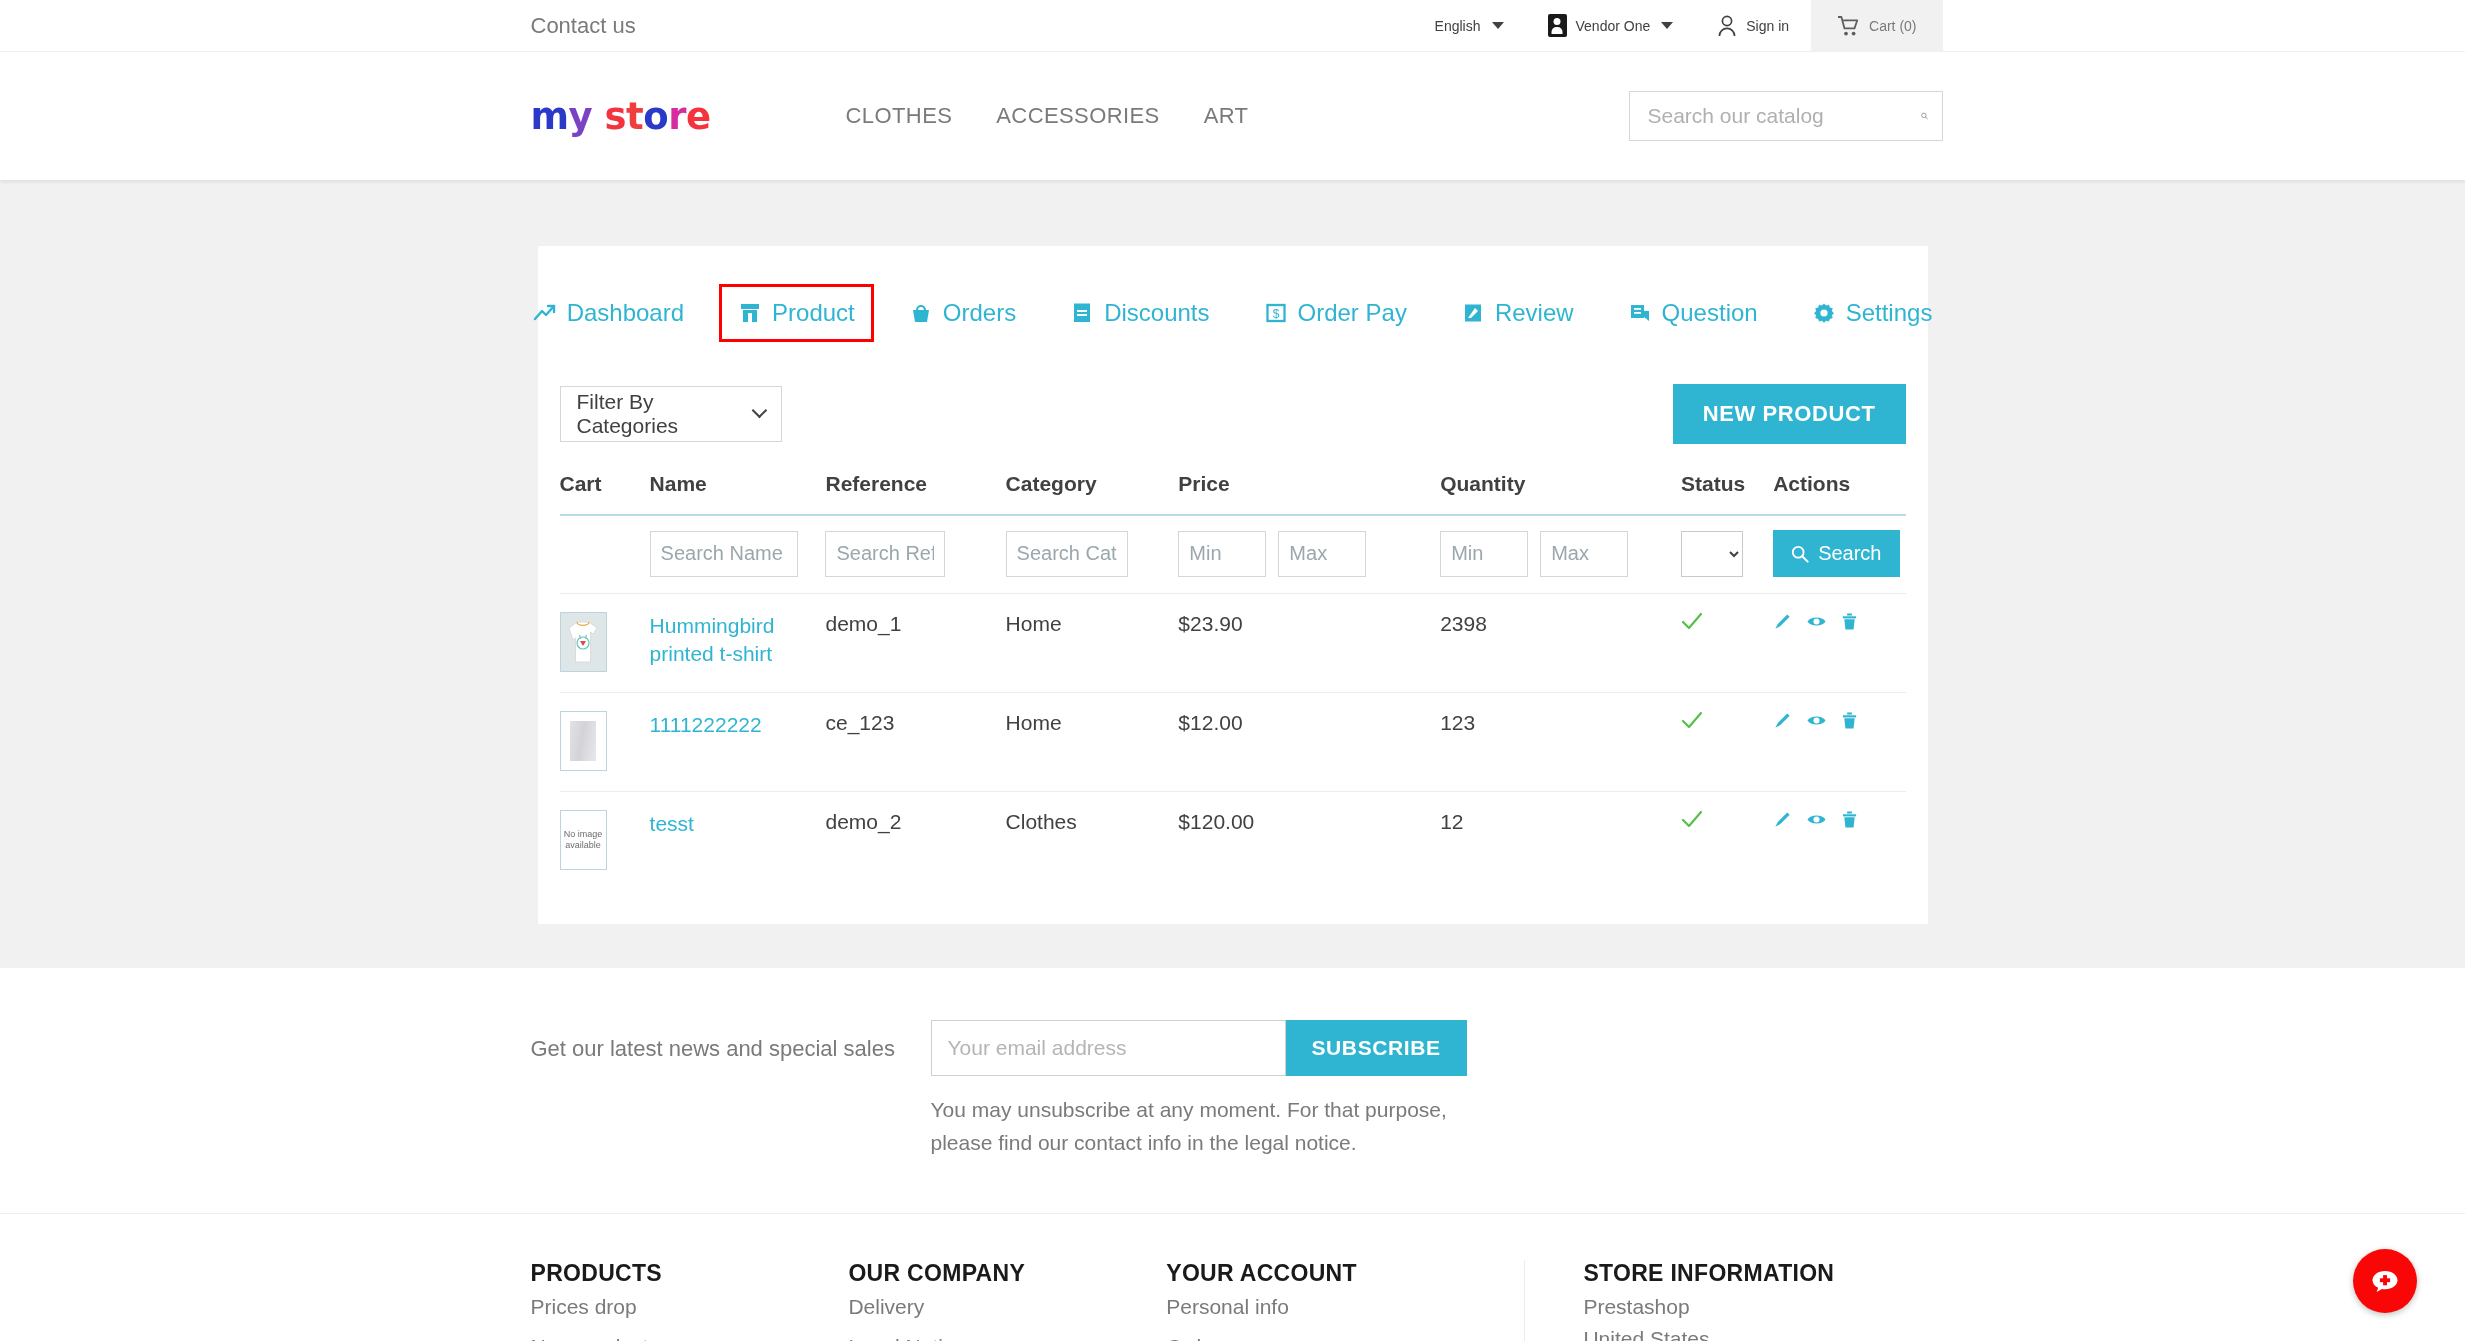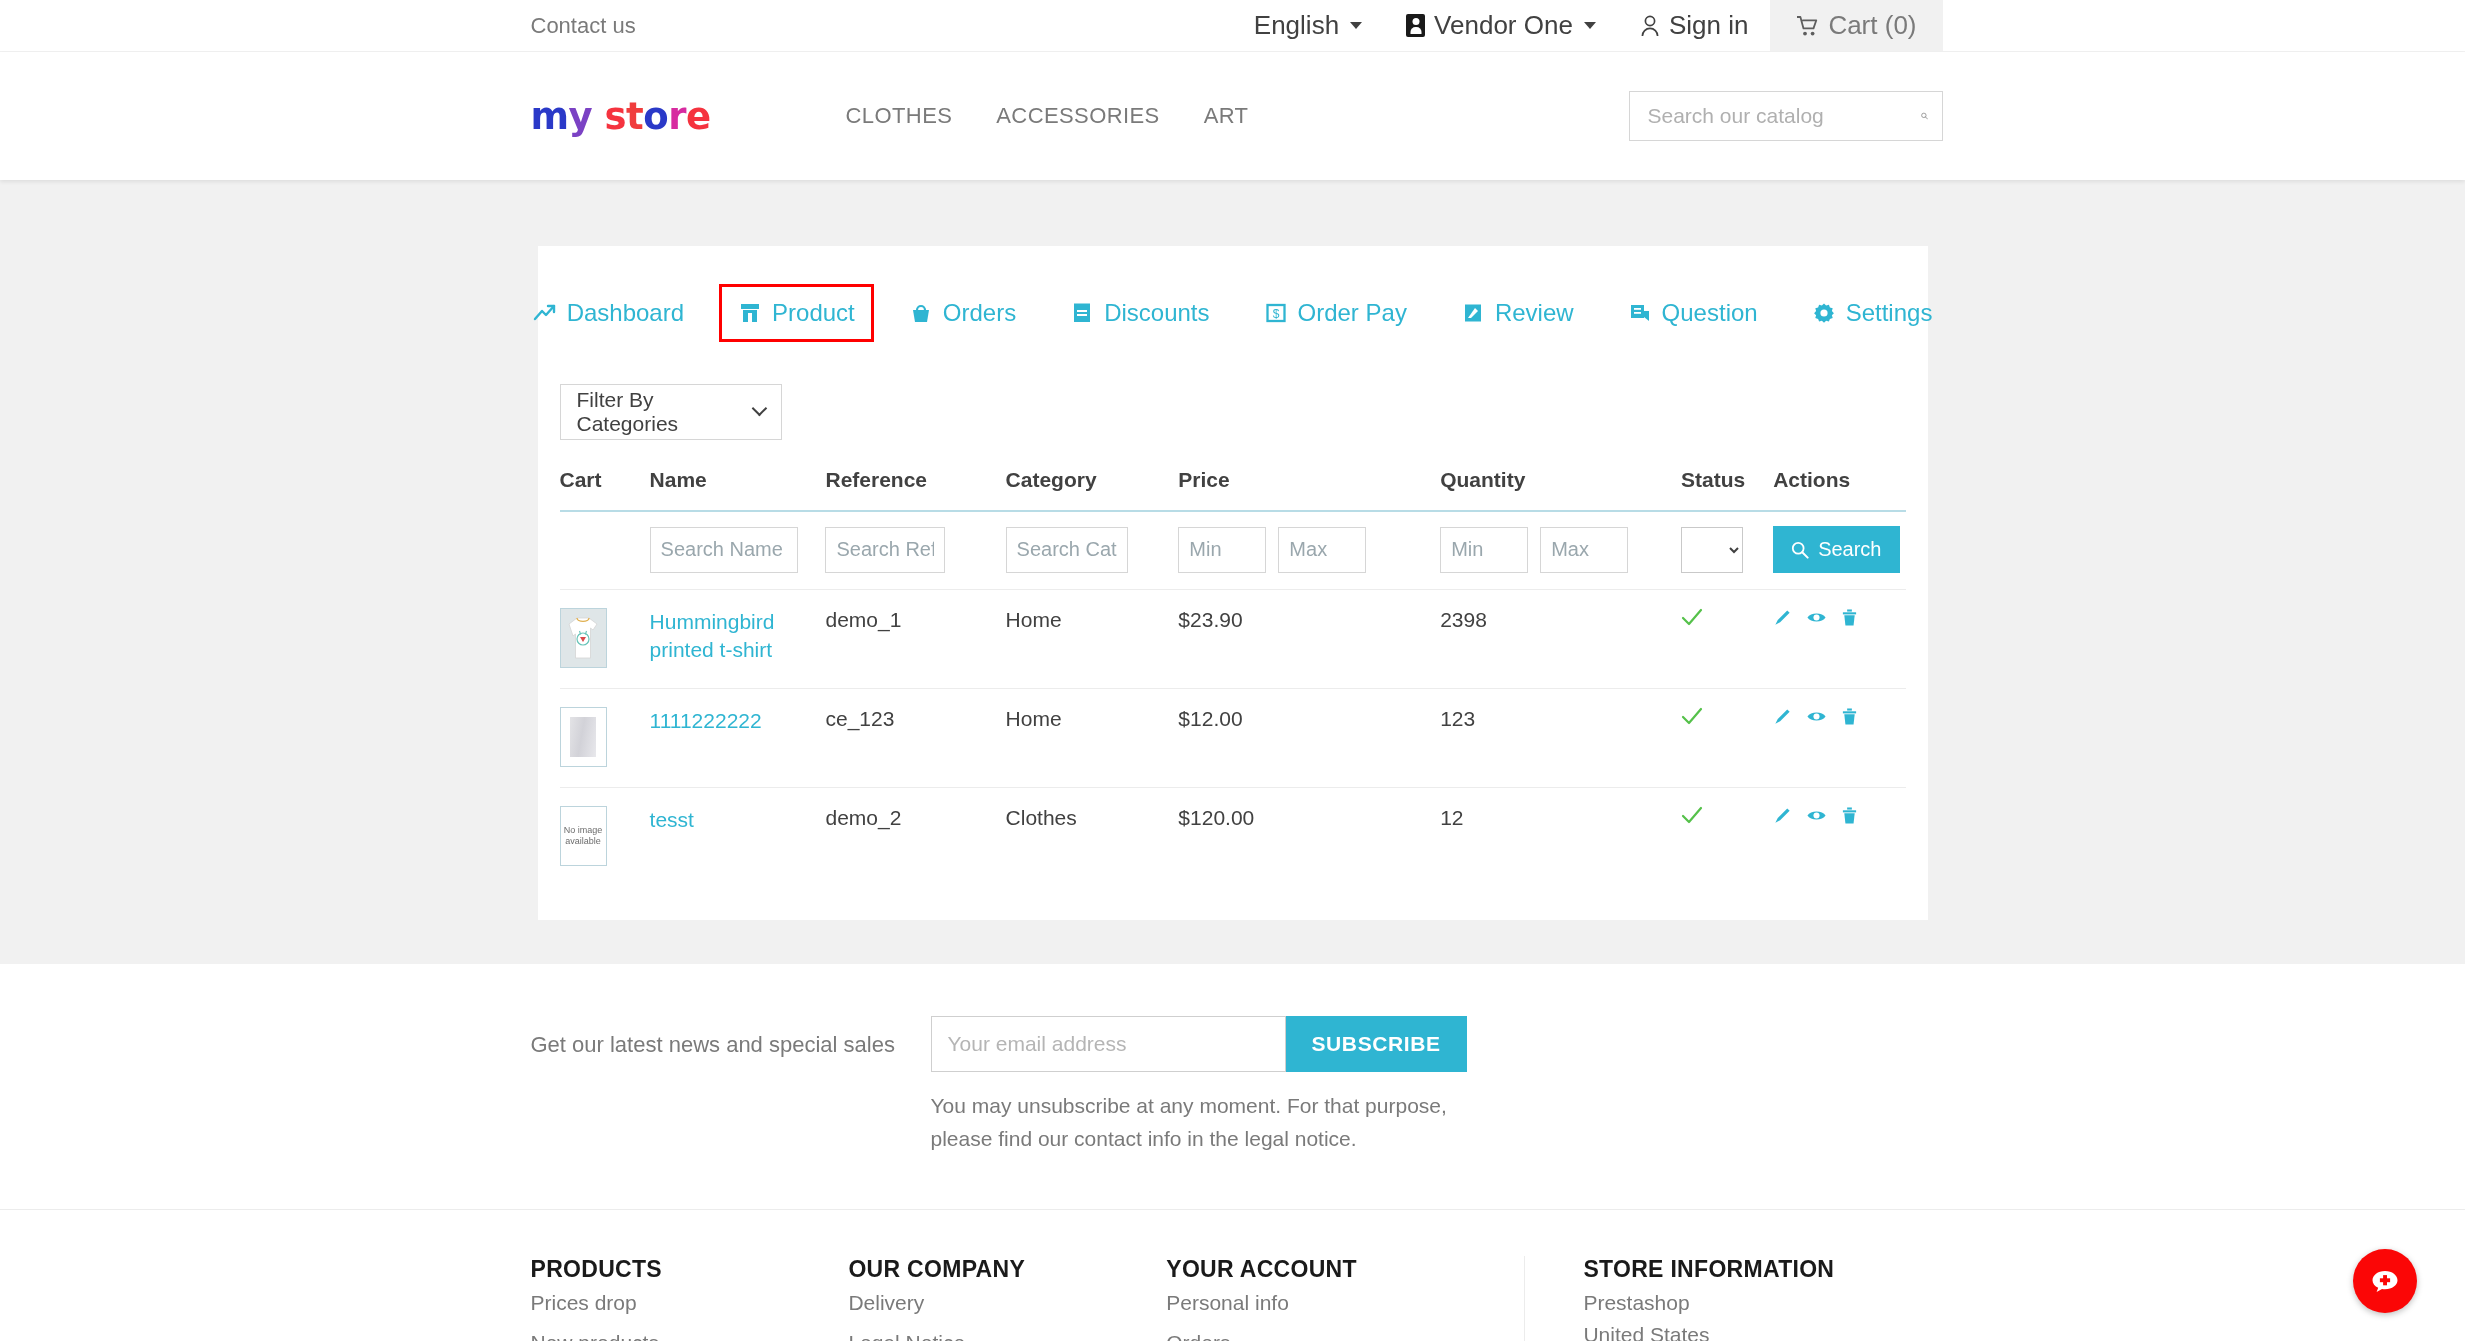"English" .topbar-item { font-size: 26px -> 14px }
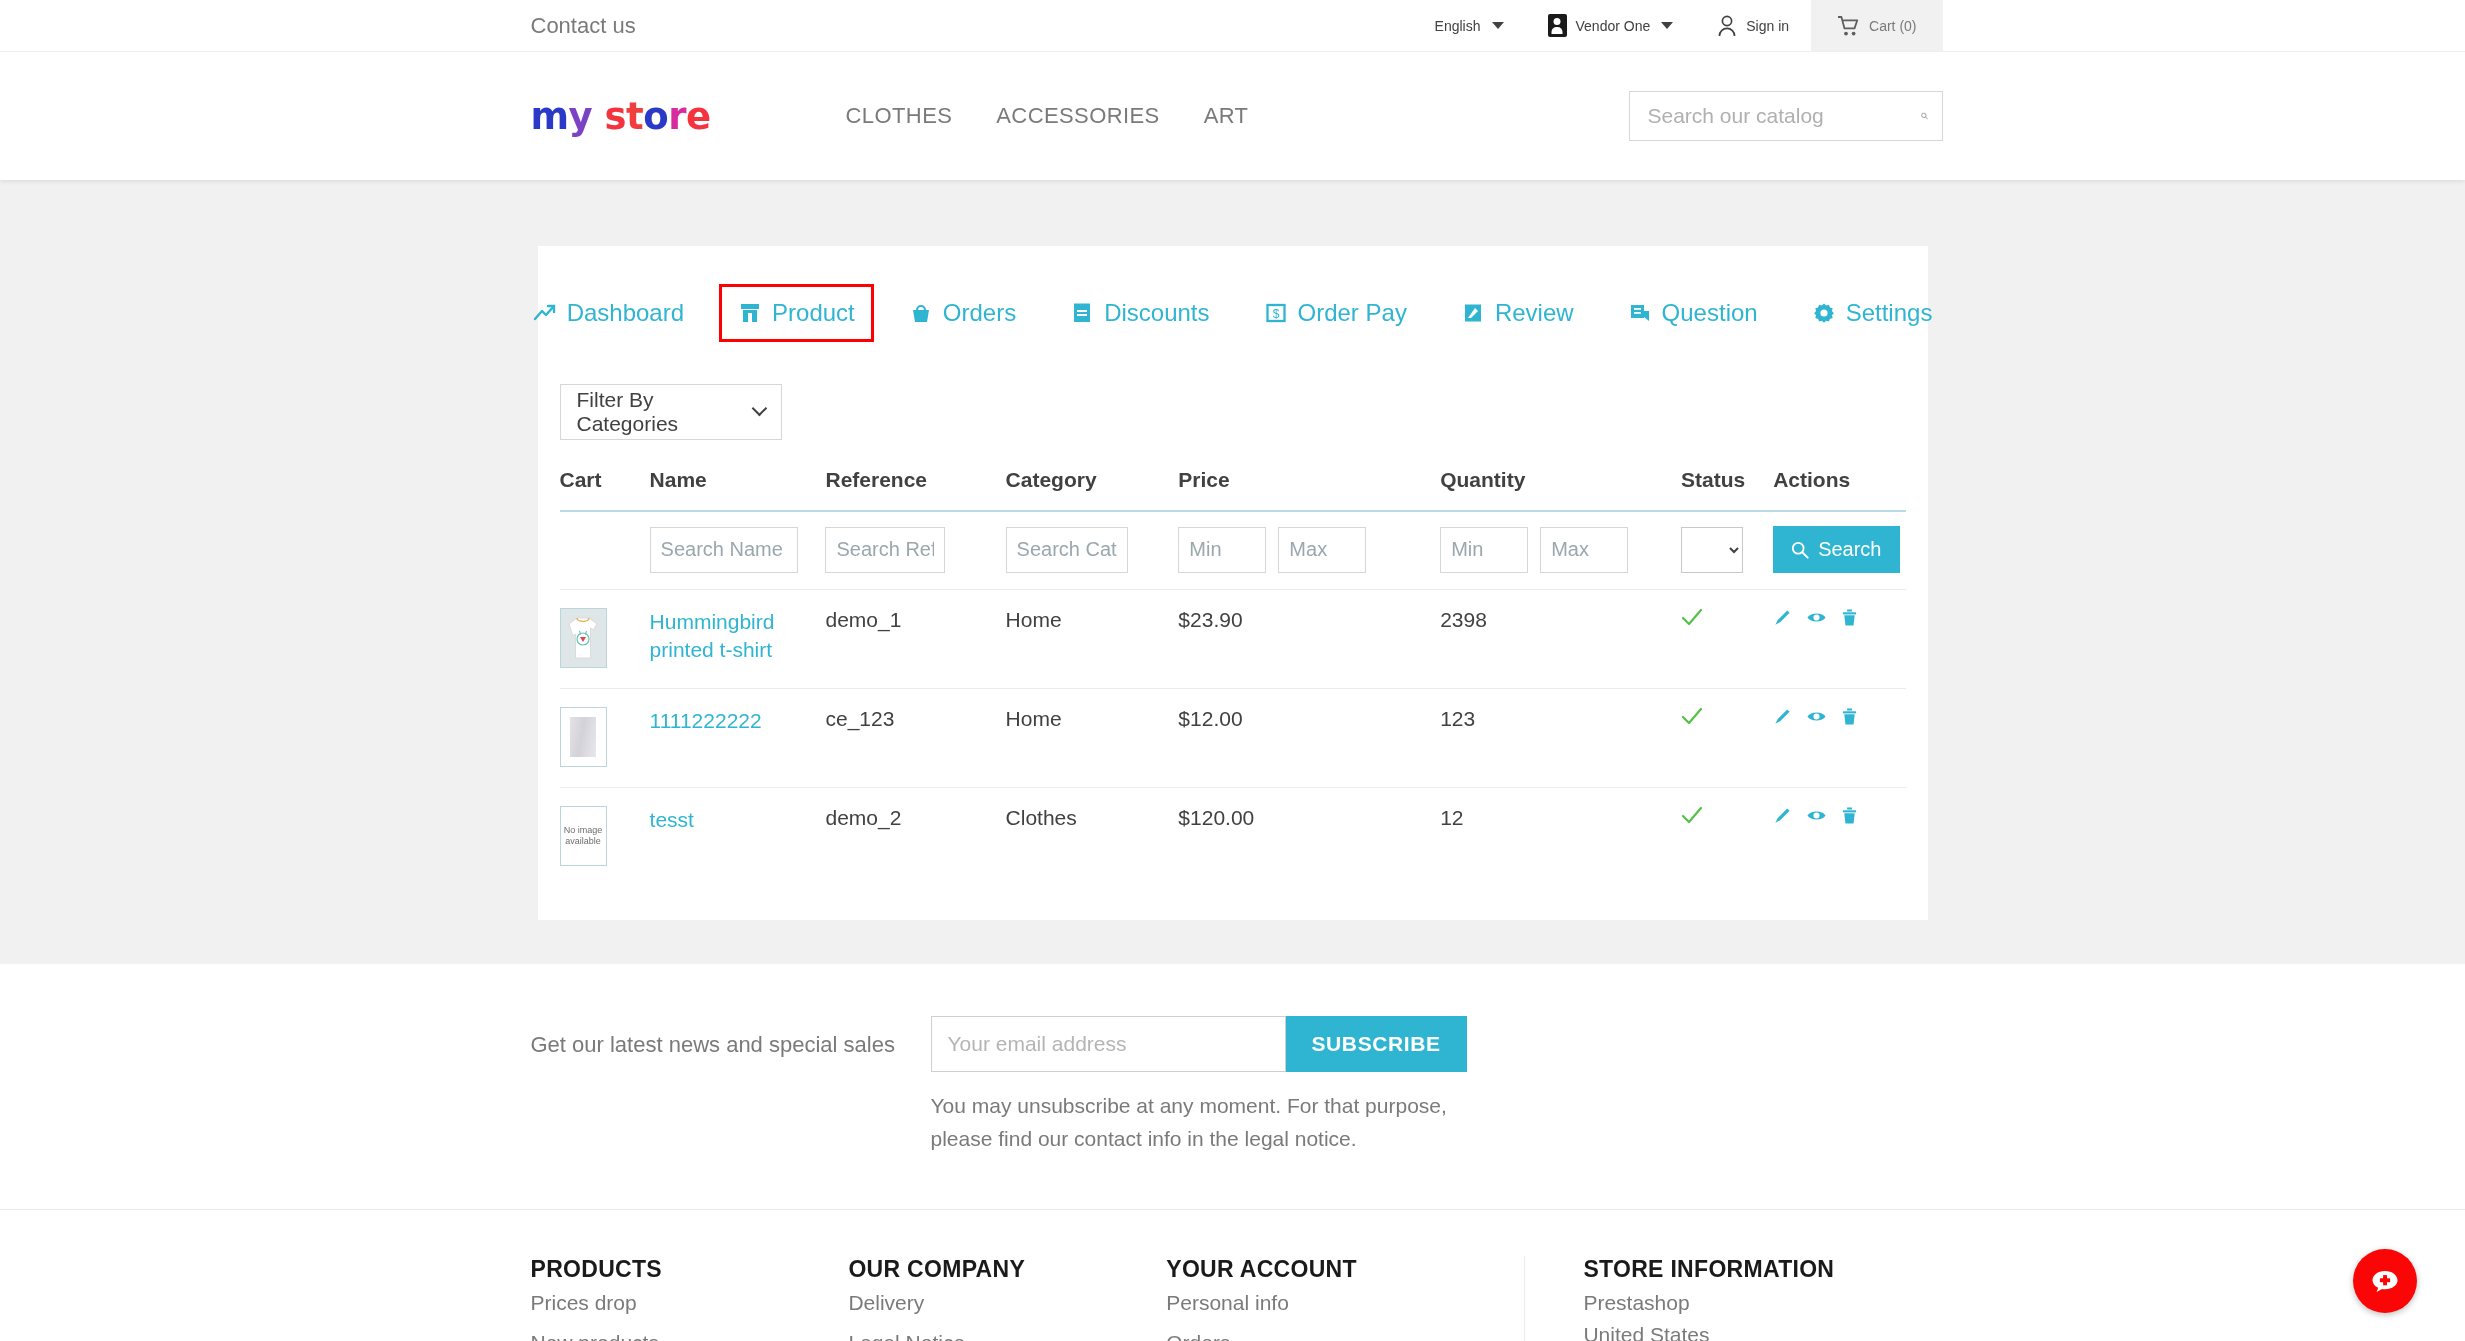"NEW PRODUCT" button.btn-new { html: none -> <button>NEW PRODUCT</button> }
